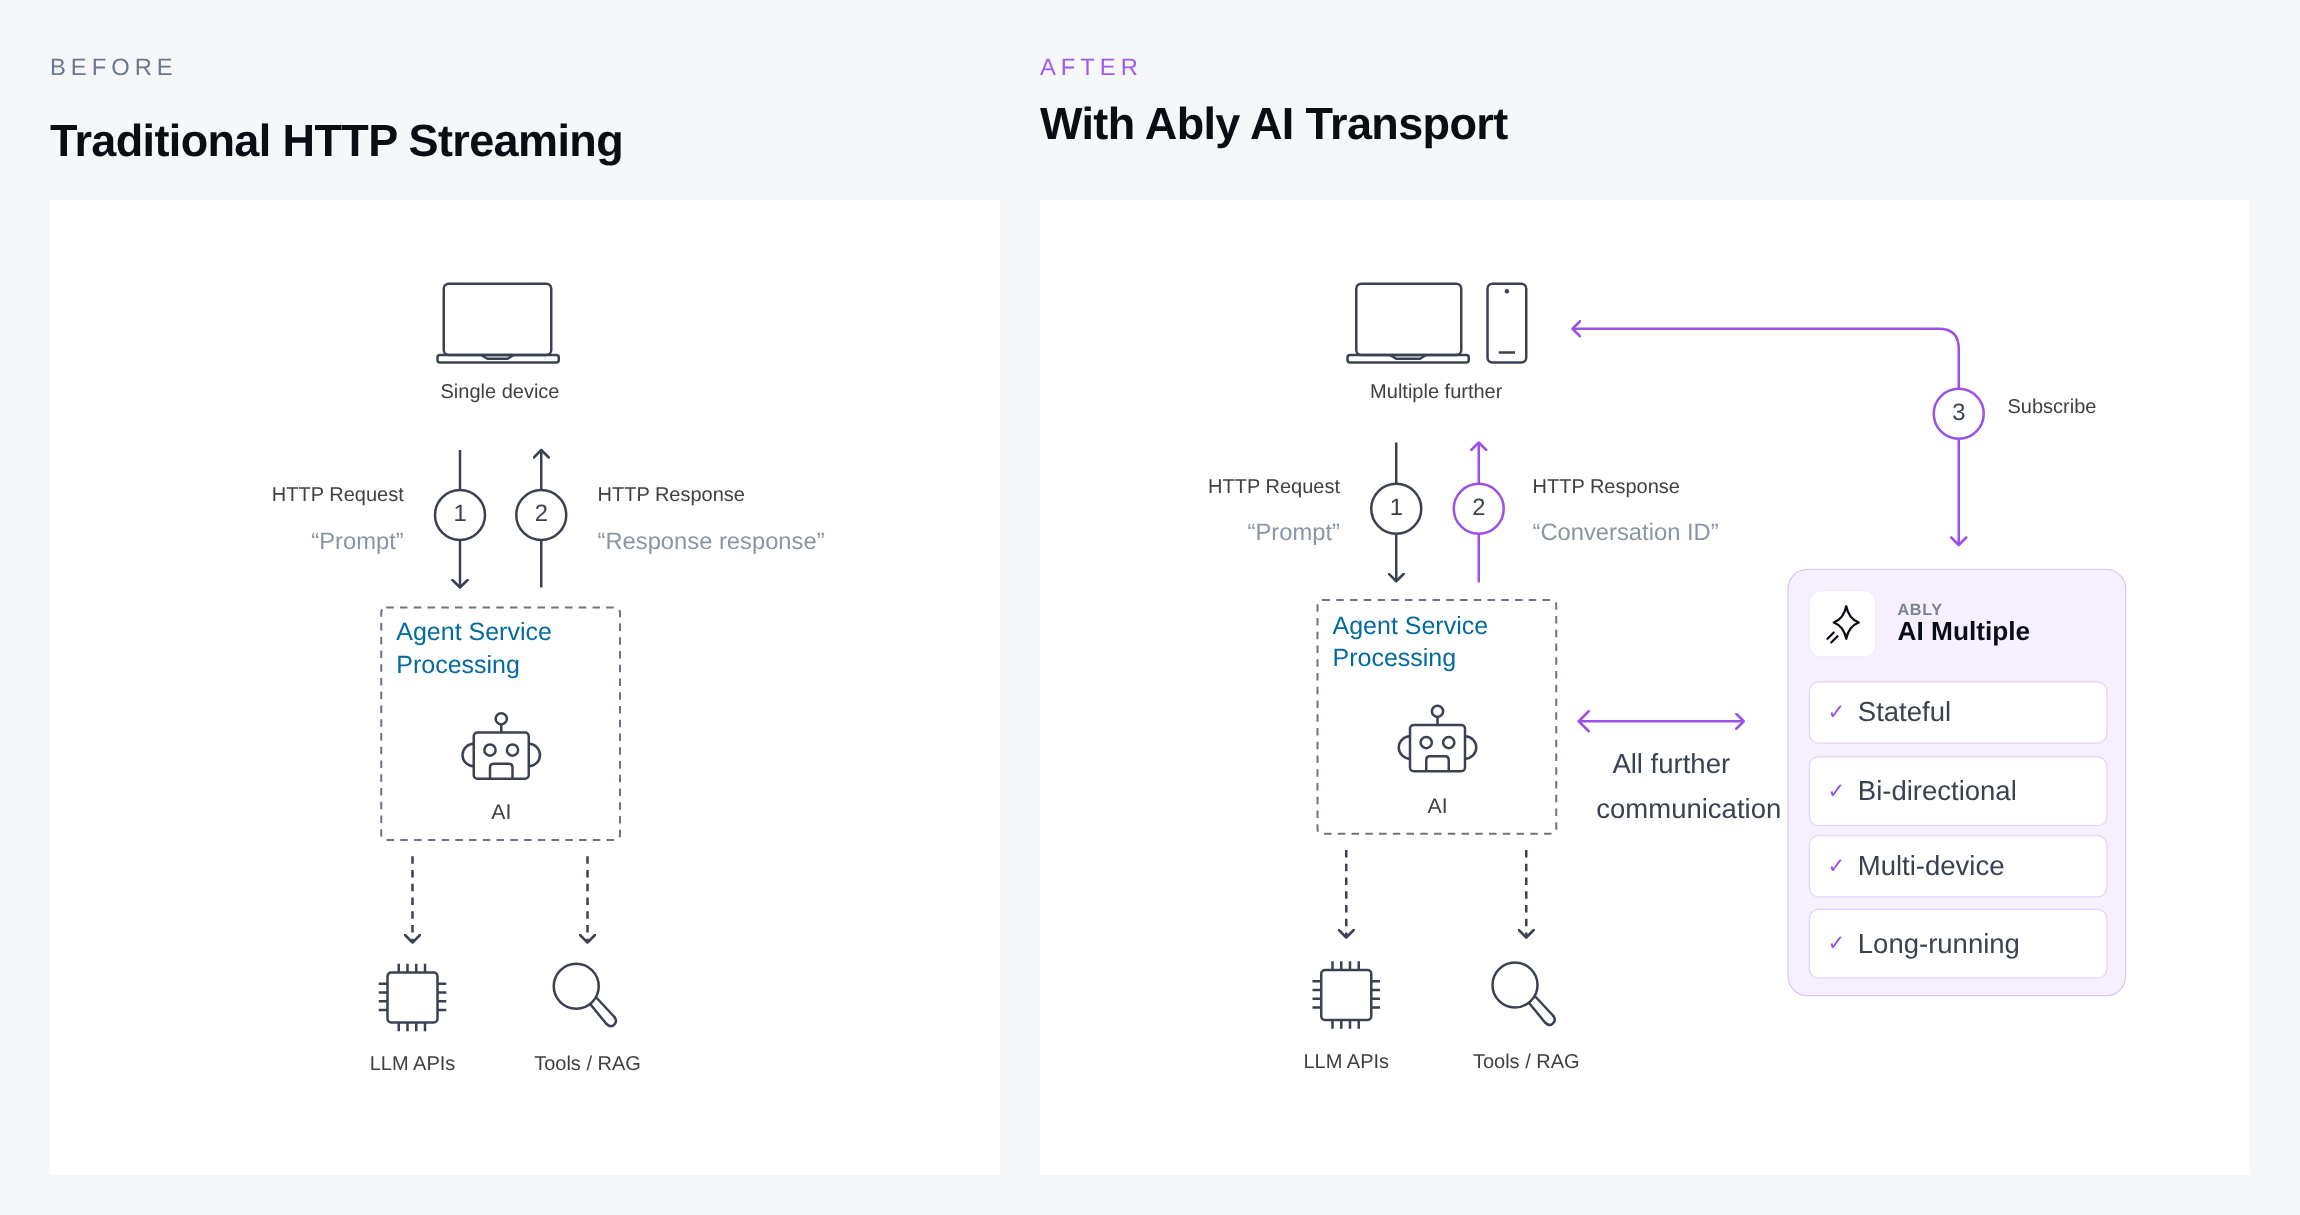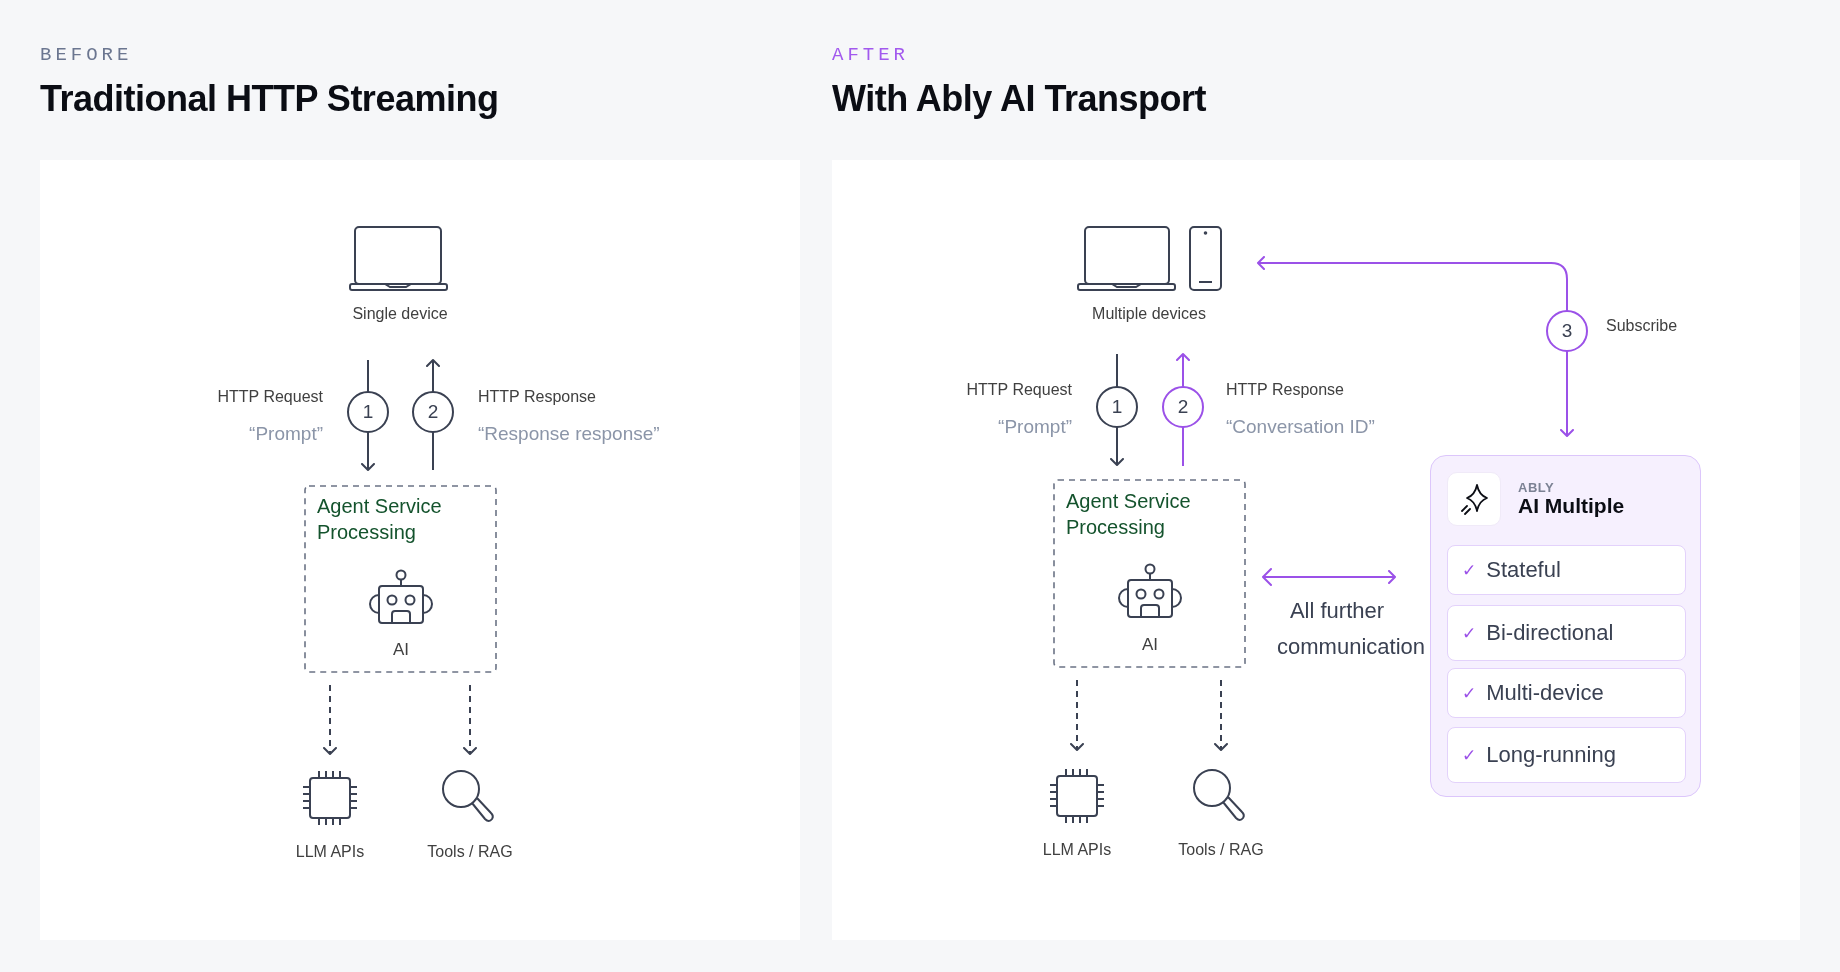"BEFORE" .eyebrow { font-family: Liberation Mono, monospace -> Liberation Sans, sans-serif }
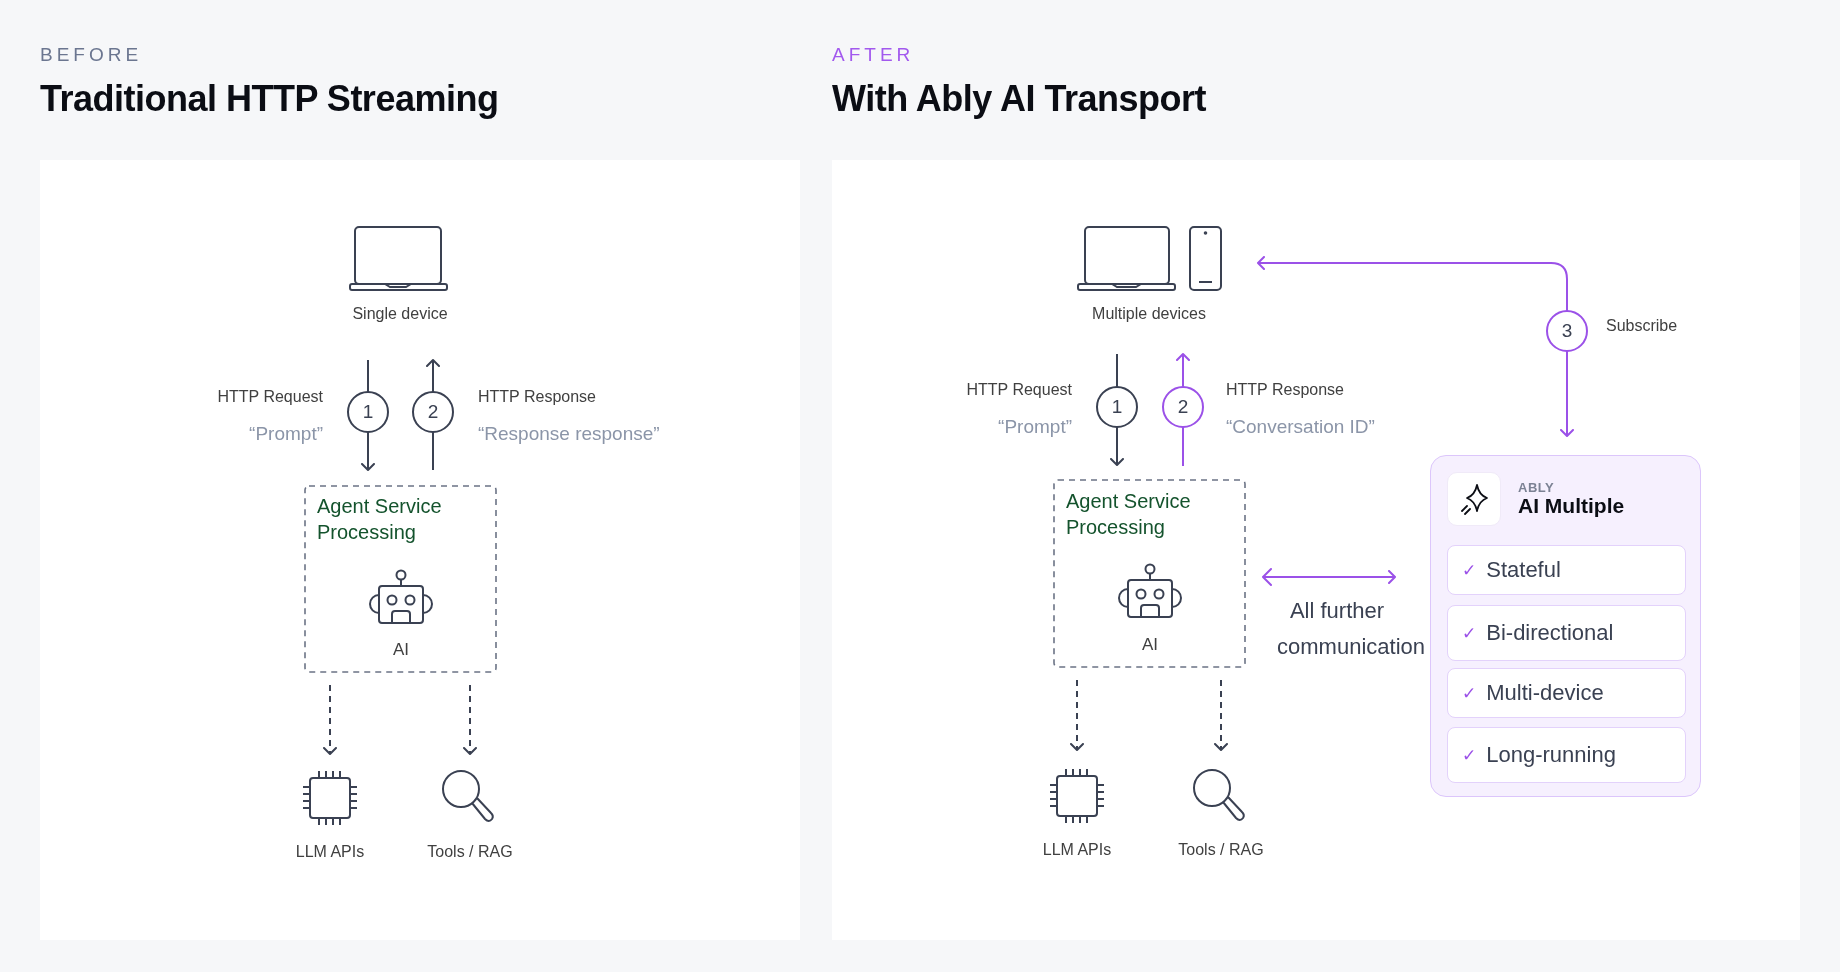"Traditional HTTP Streaming" .heading.before { margin-top: none -> 14px }
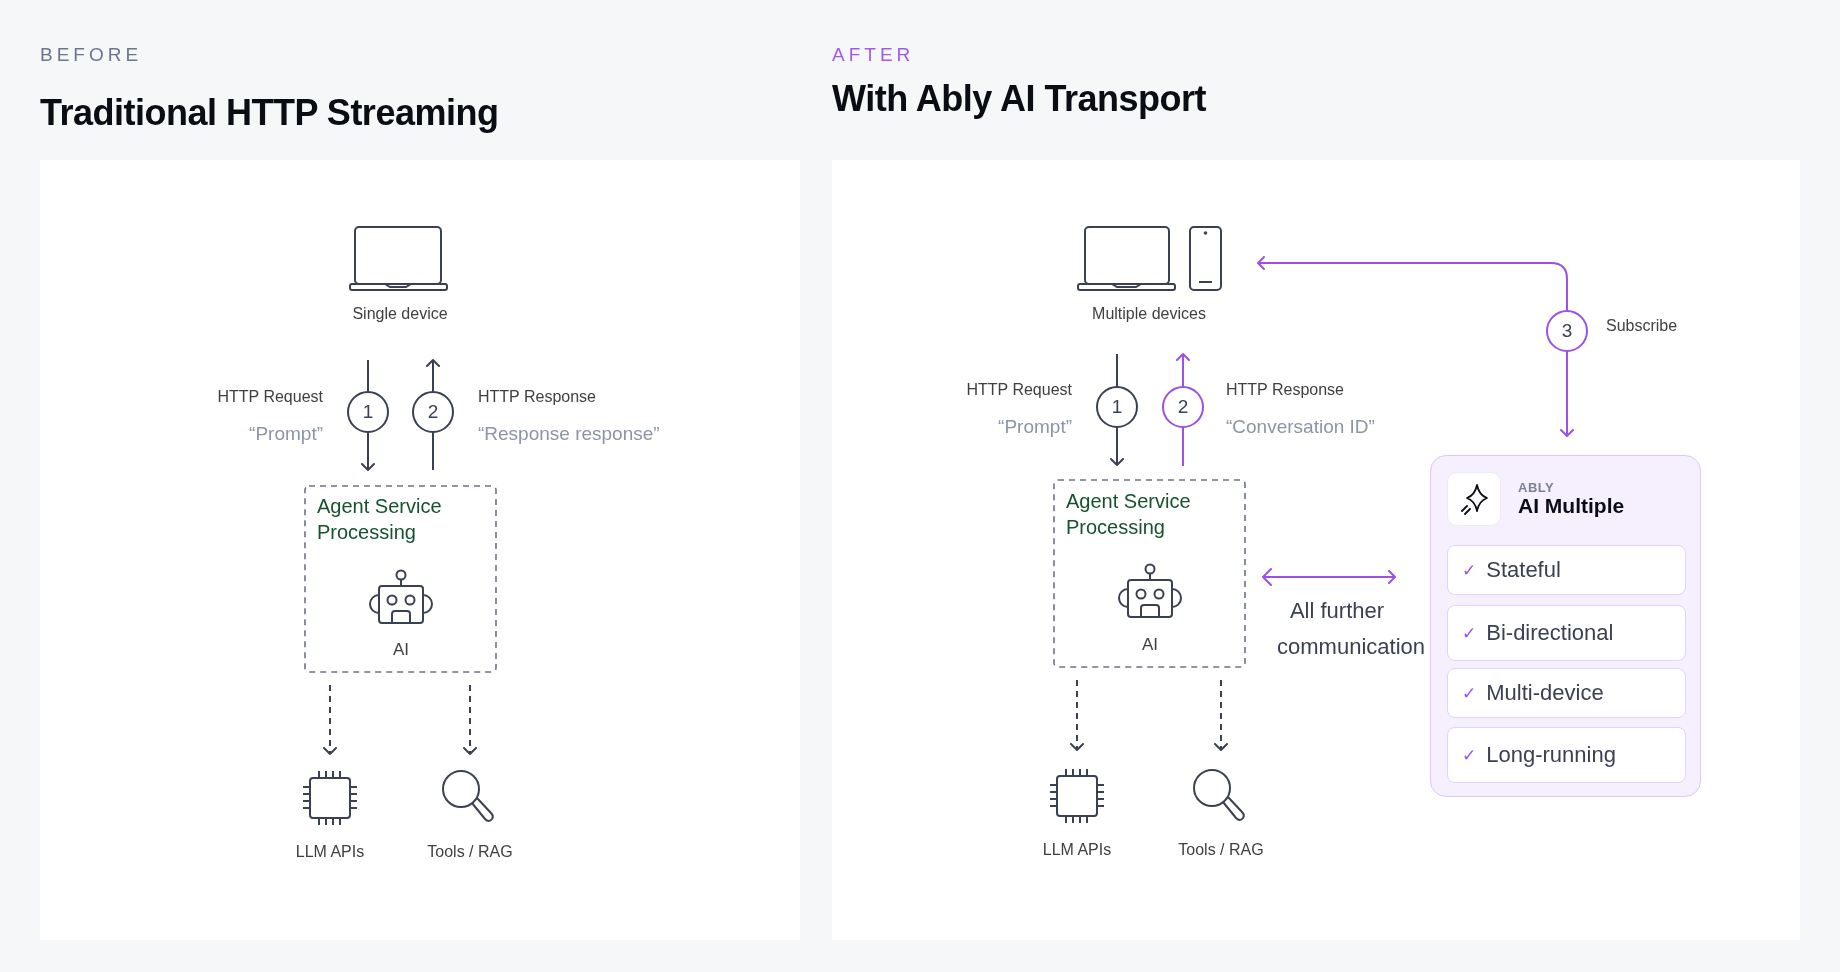"Multiple devices" div.t { text: devices -> further }
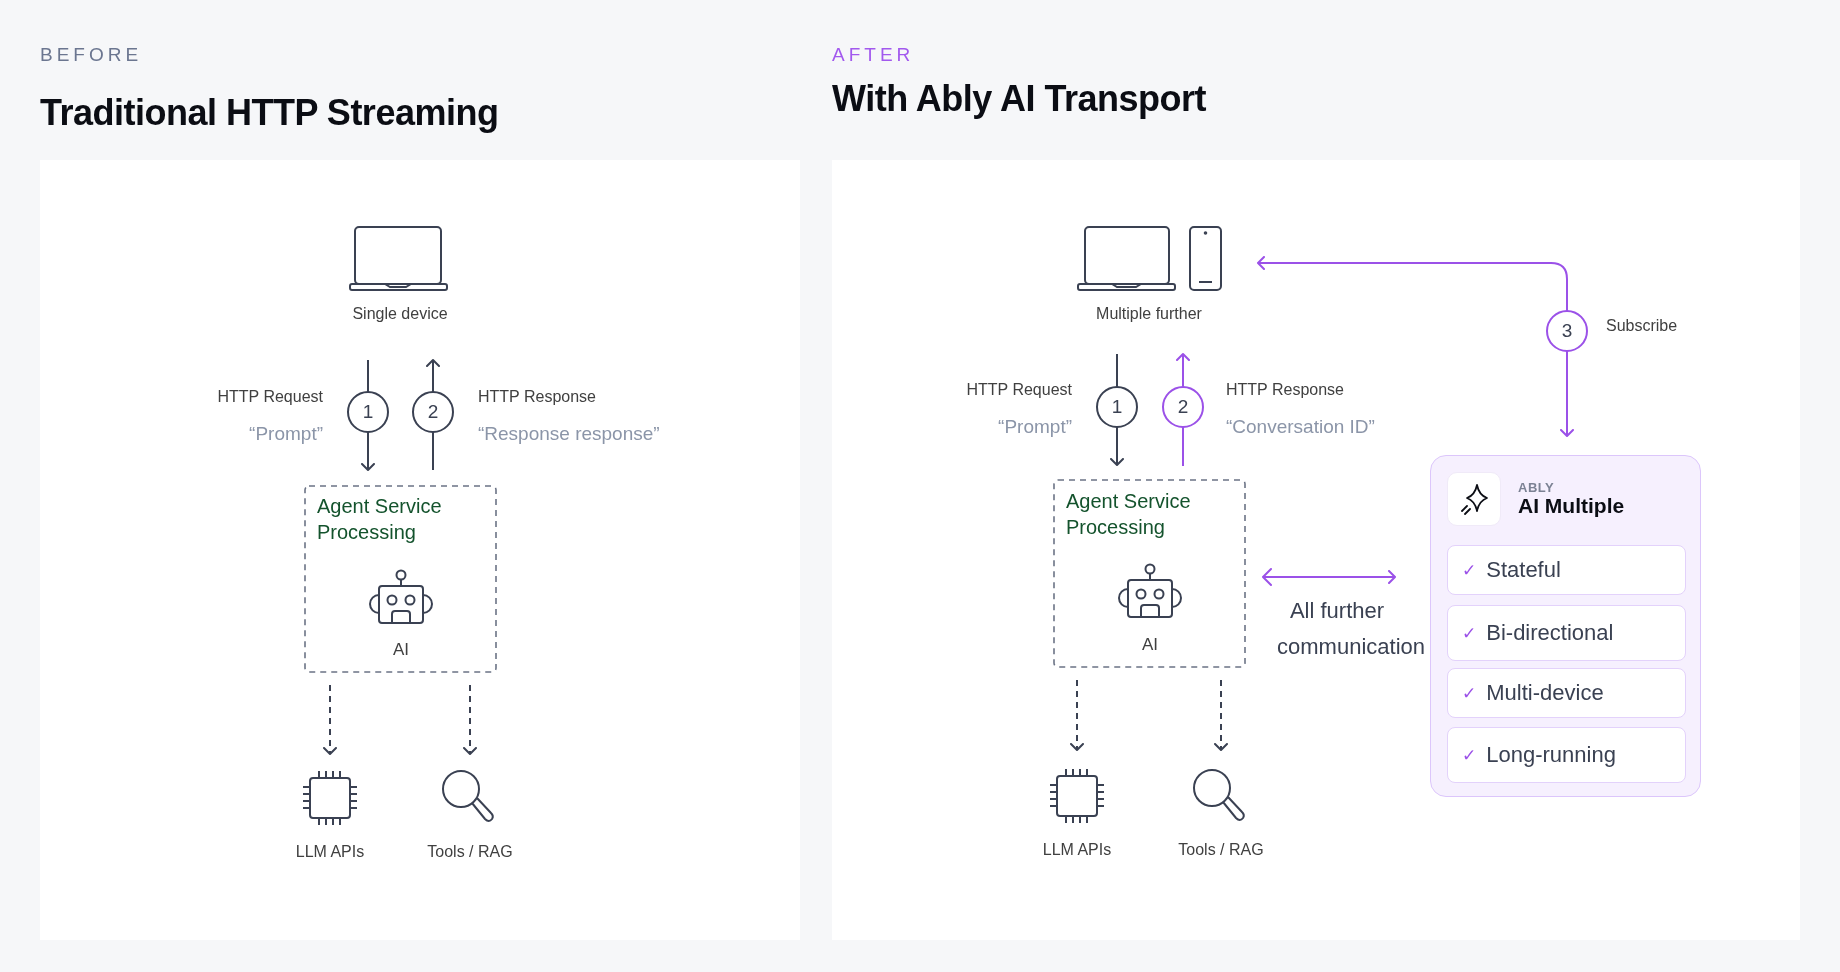"Agent Service" .boxt { color: #14532d -> #0369a1 }
